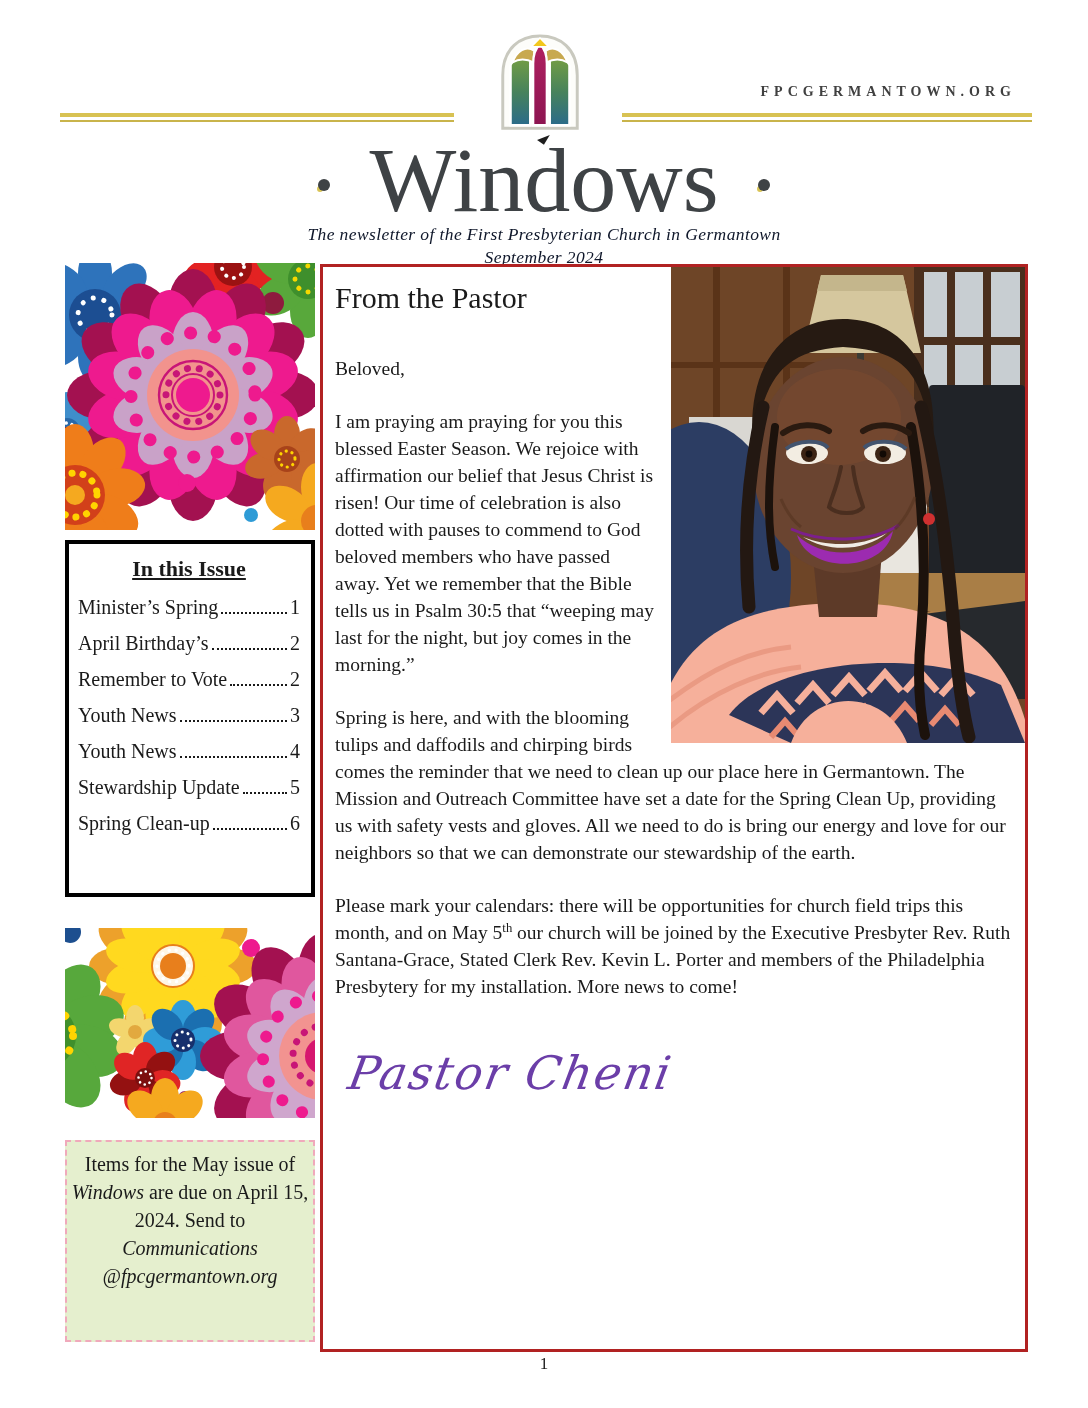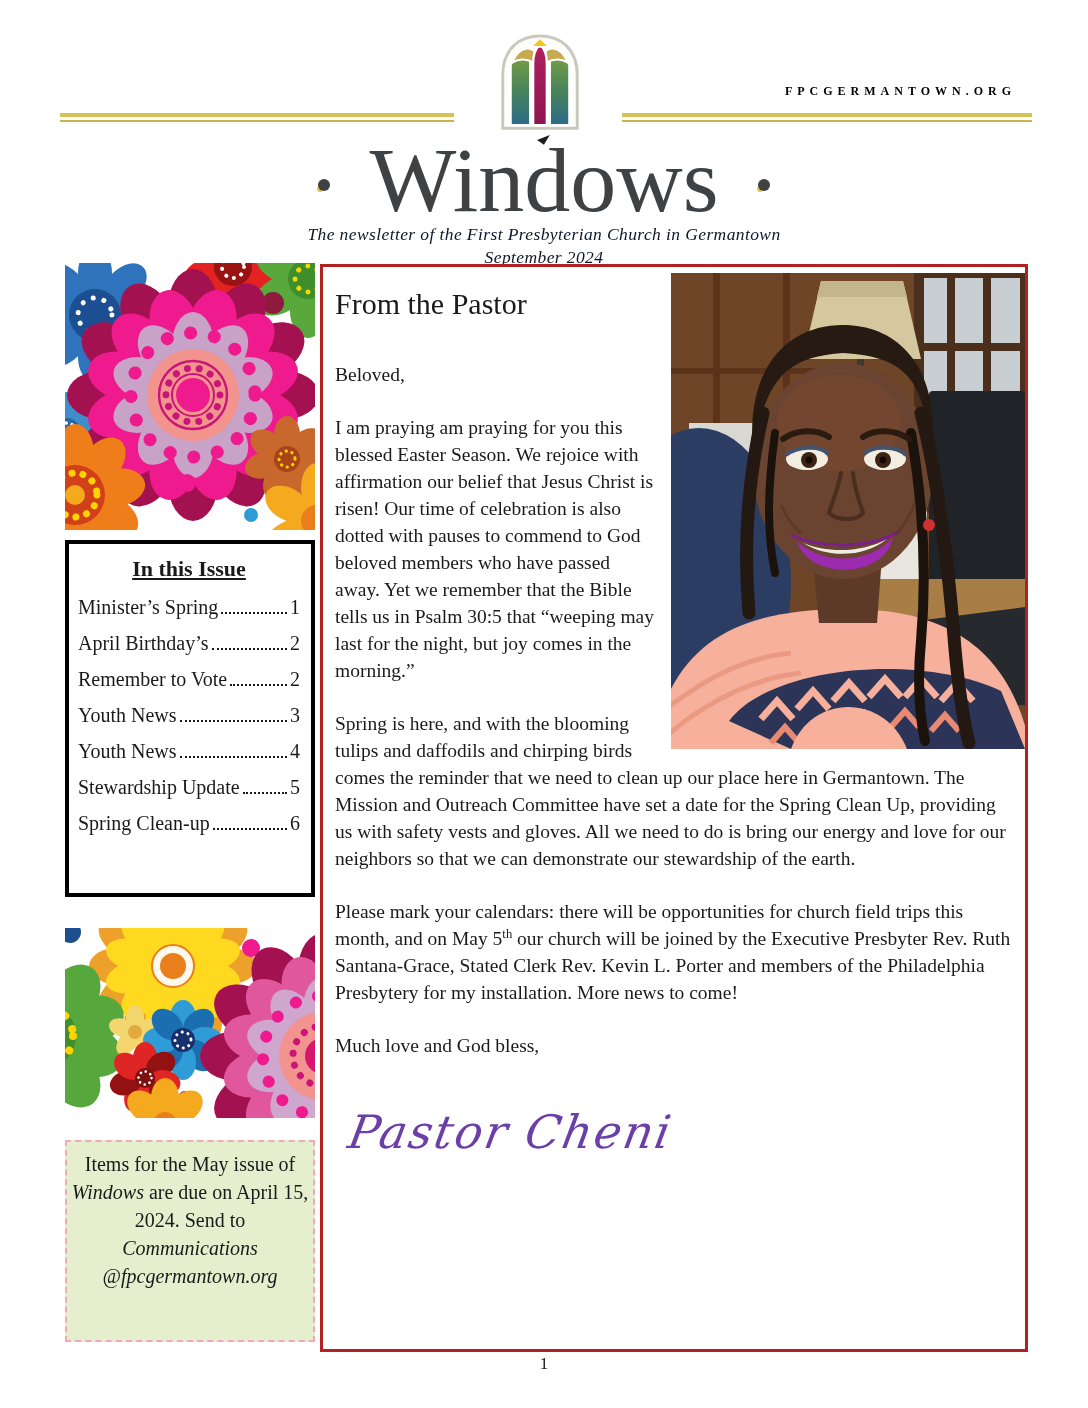"FPCGERMANTOWN.ORG" .site-url { color: #000000 -> #404040; font-size: 12px -> 14px }
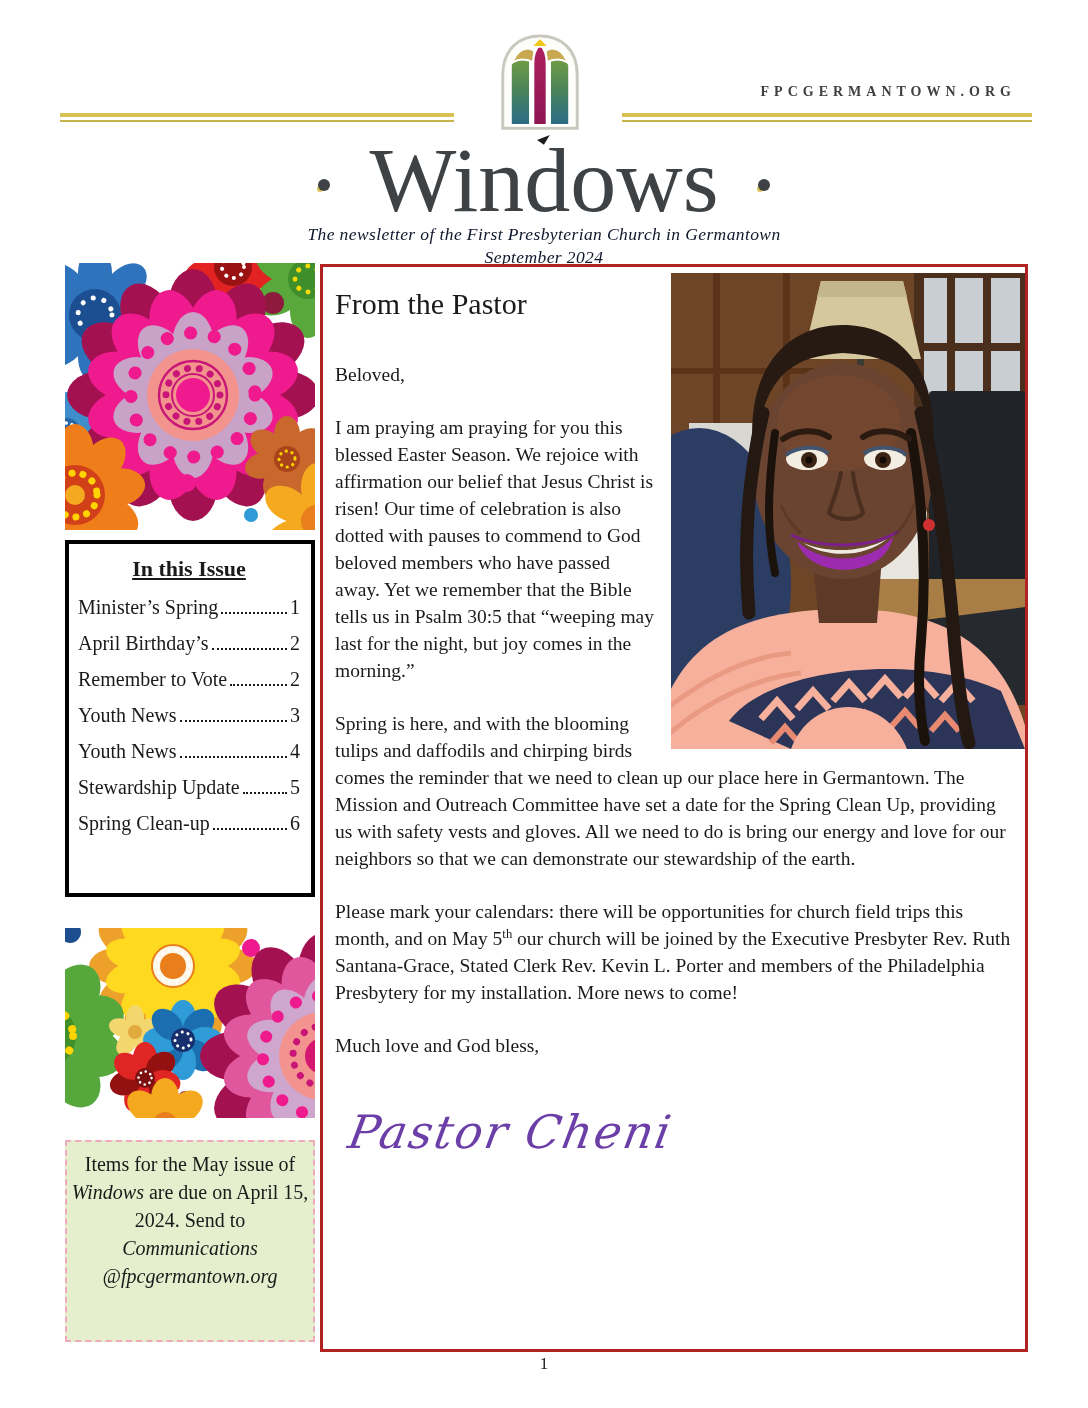"From the Pastor" .main-box { padding: 6px 10px -> 0 10px }
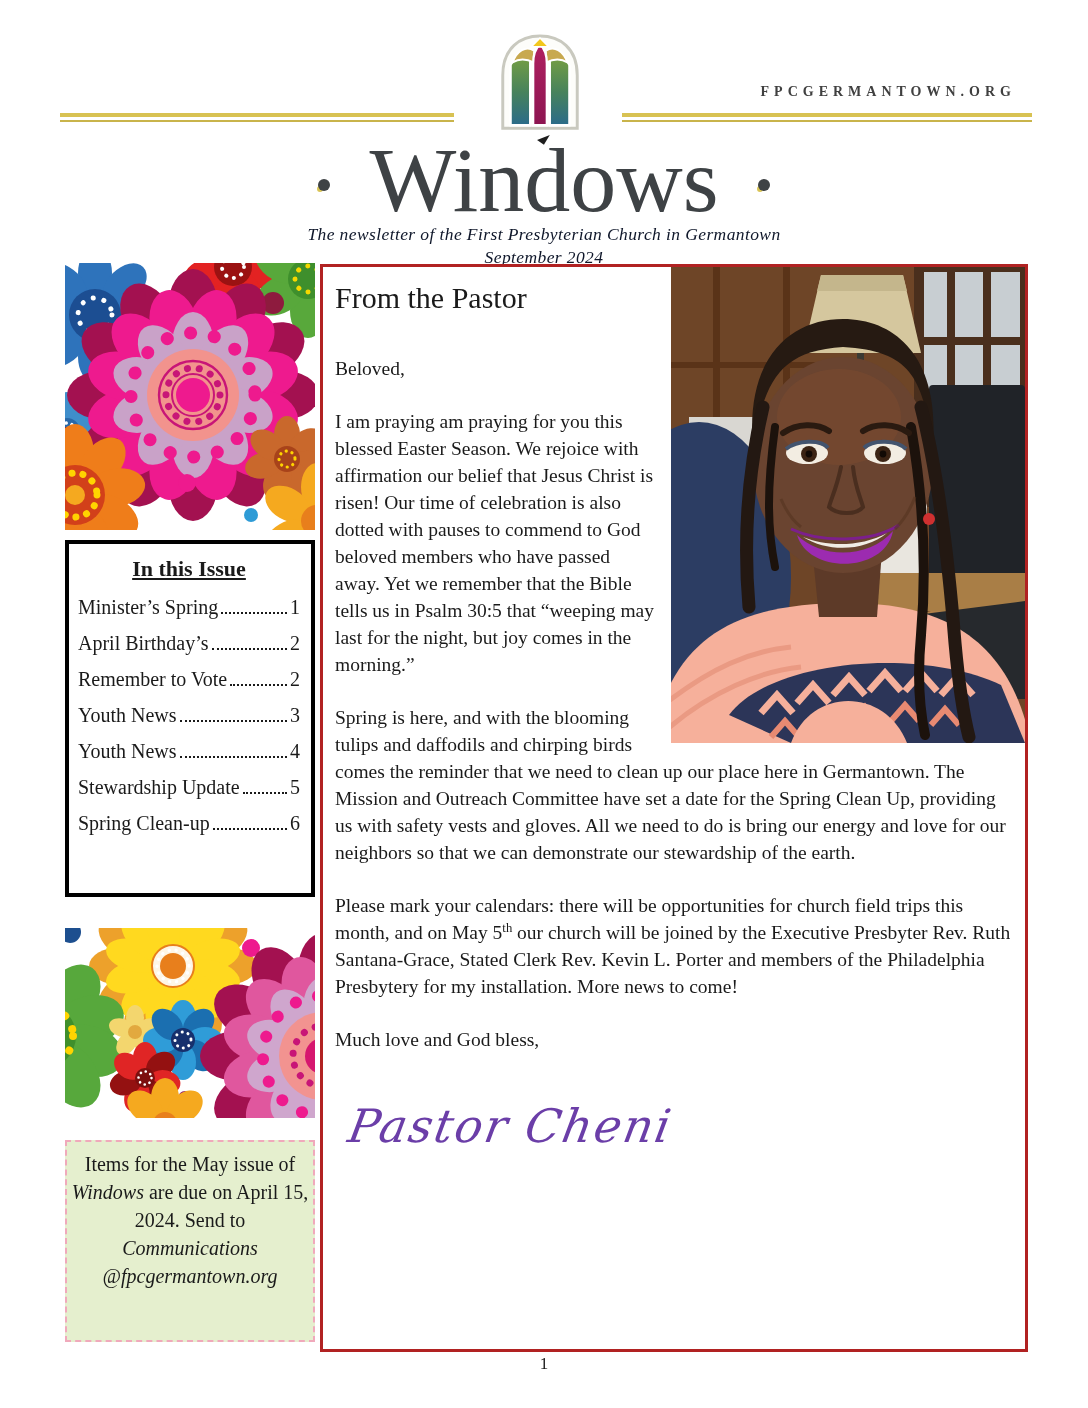"Much love and God bless," p.closing { html: <p>Much love and God bless,</p> -> none }
